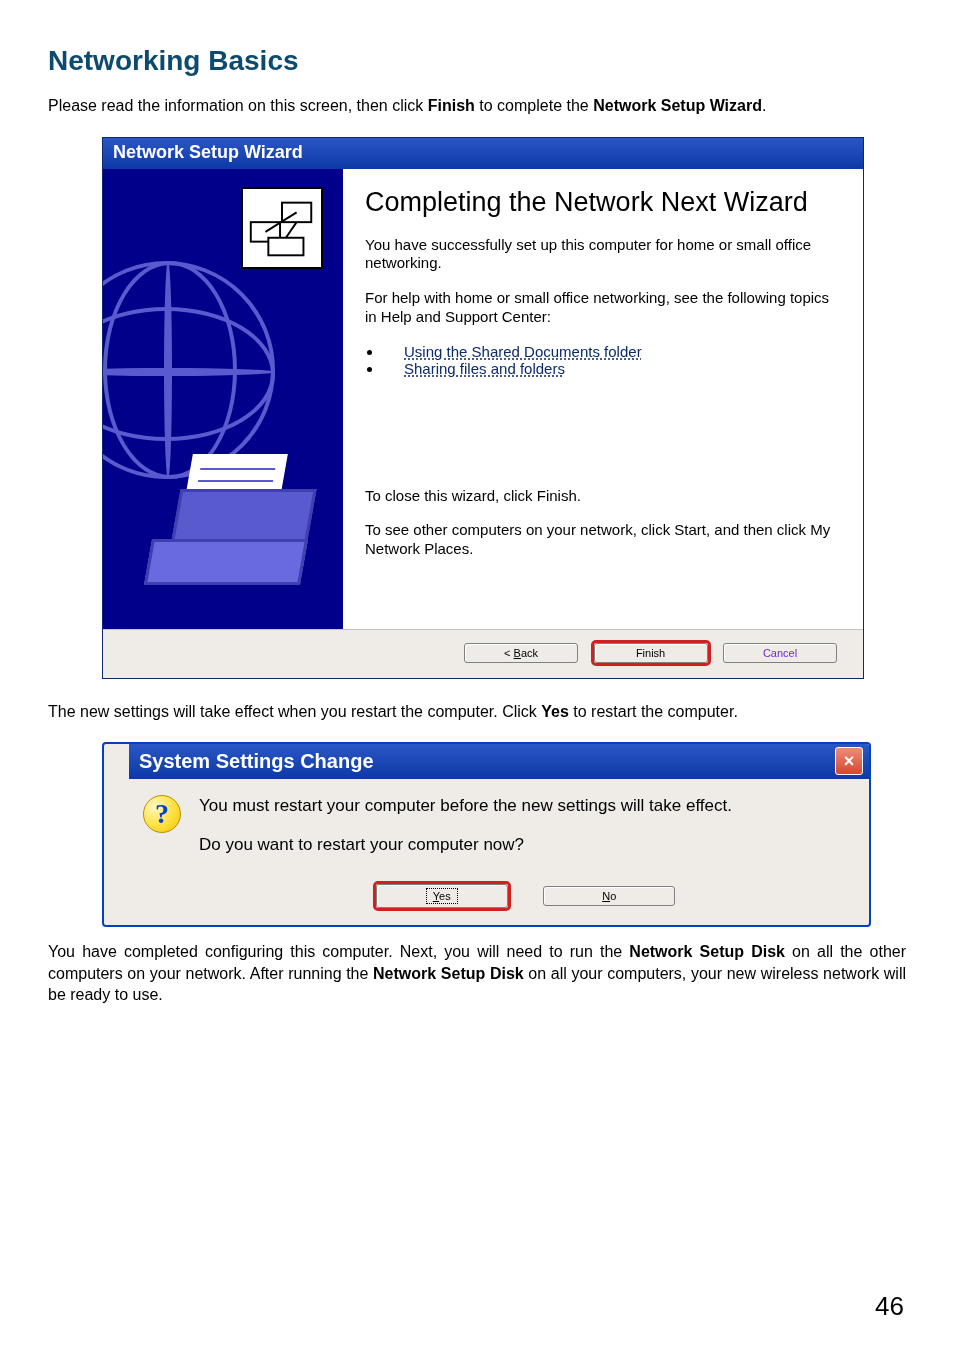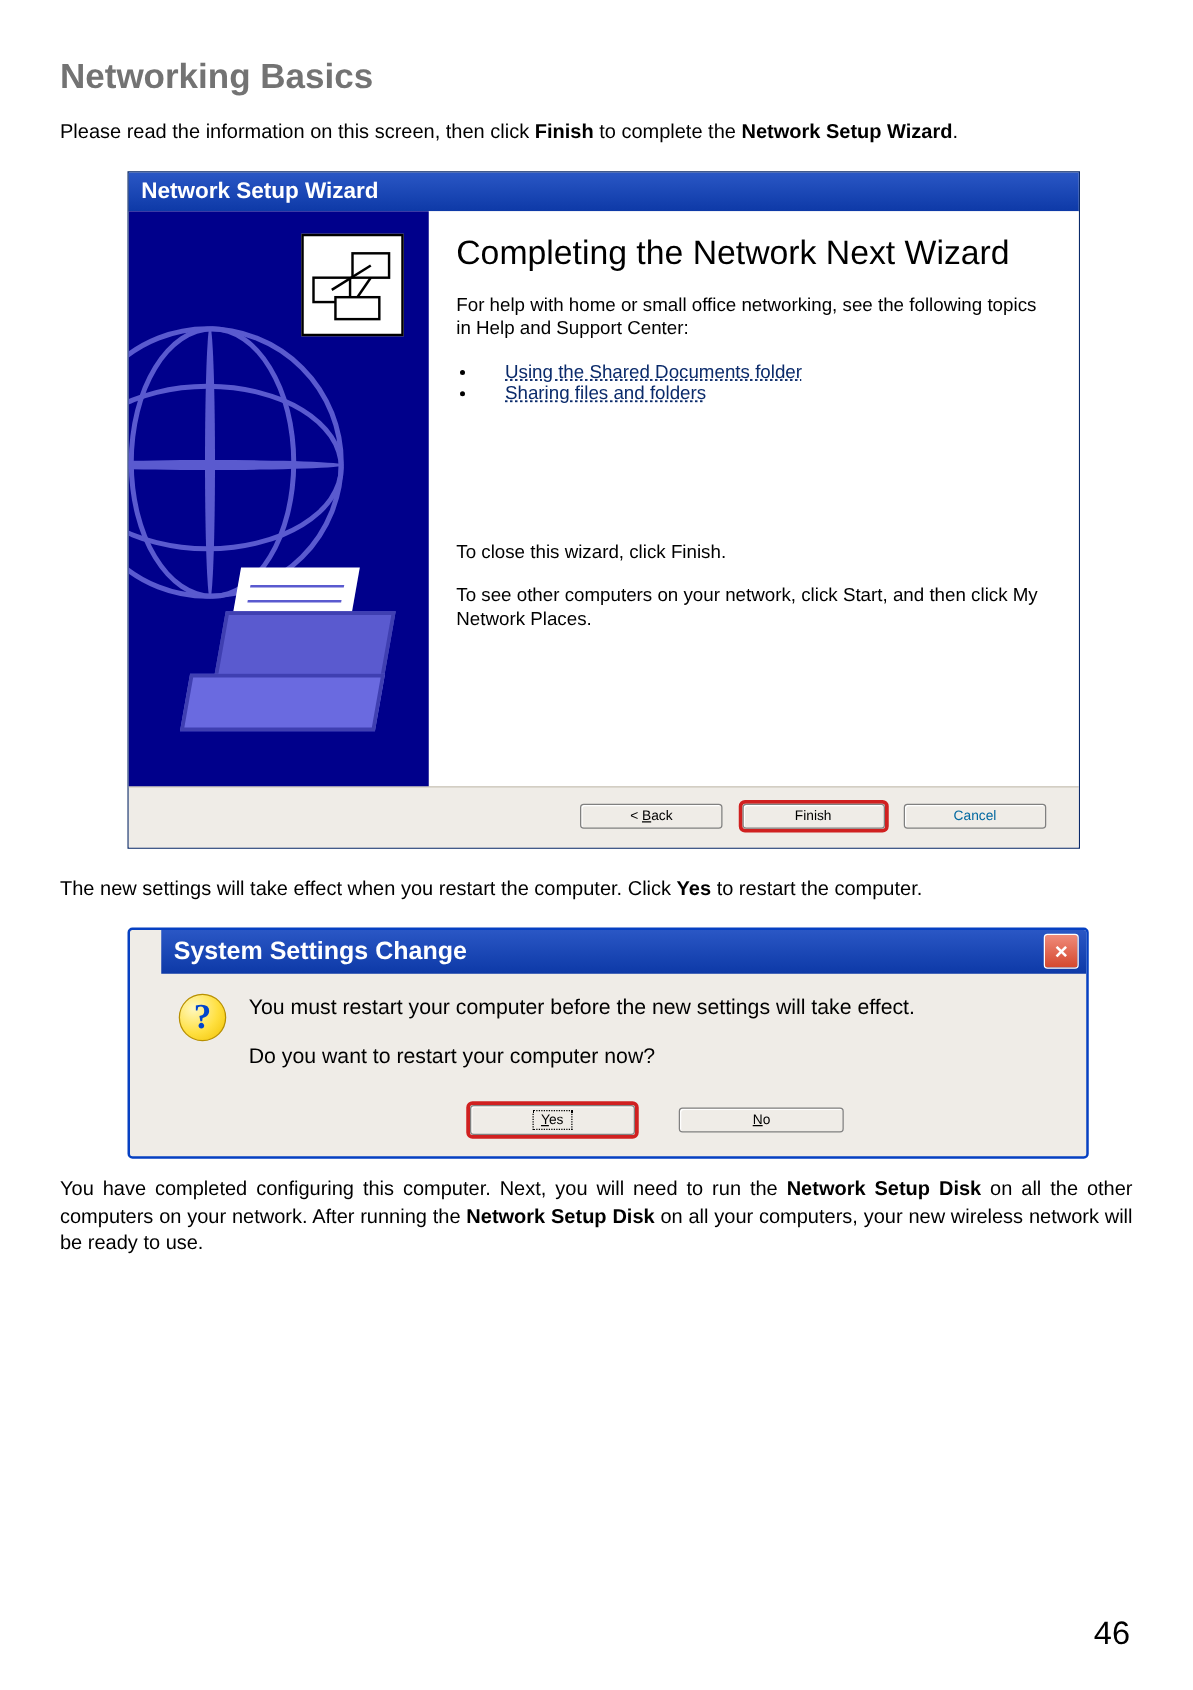"Networking Basics" .h1 { color: #737373 -> #0c4a6e }
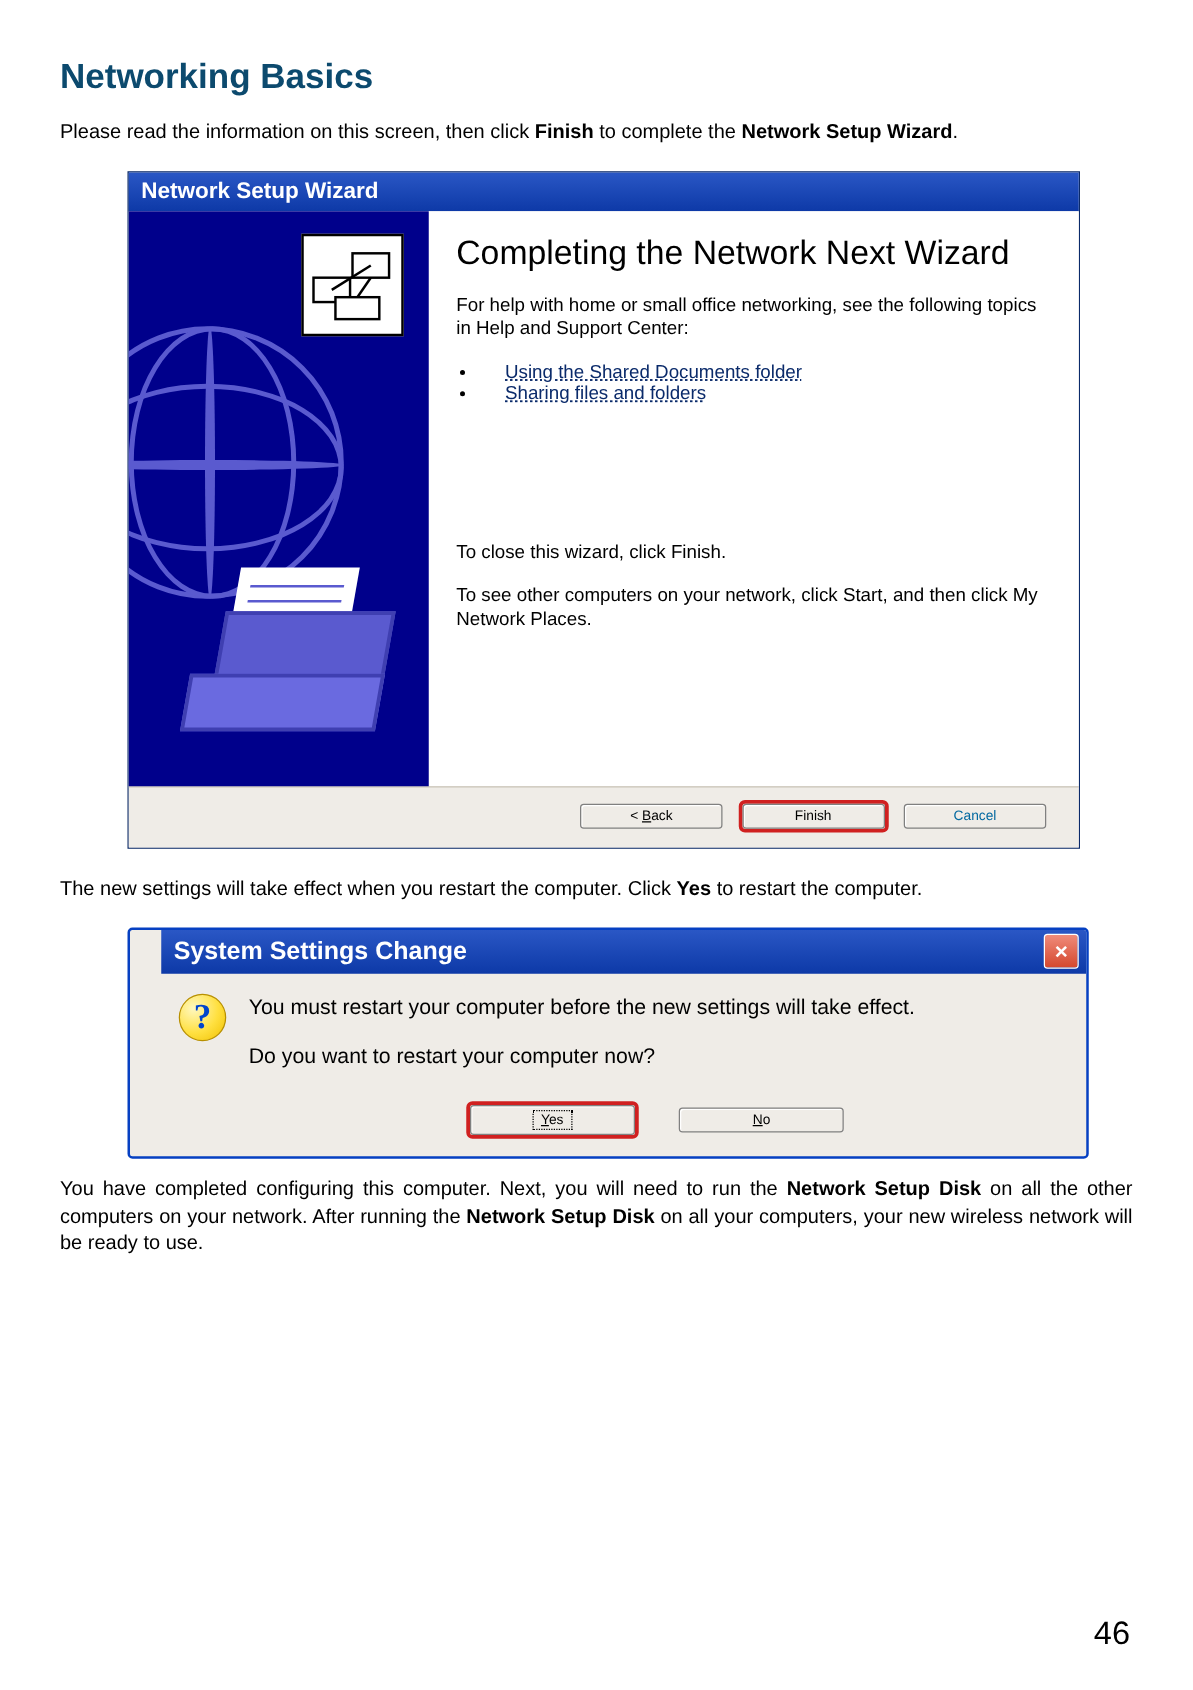"You have successfully set up" p.wizard-text { html: none -> <p>You have successfully set up this computer for home or small office networking.</p> }
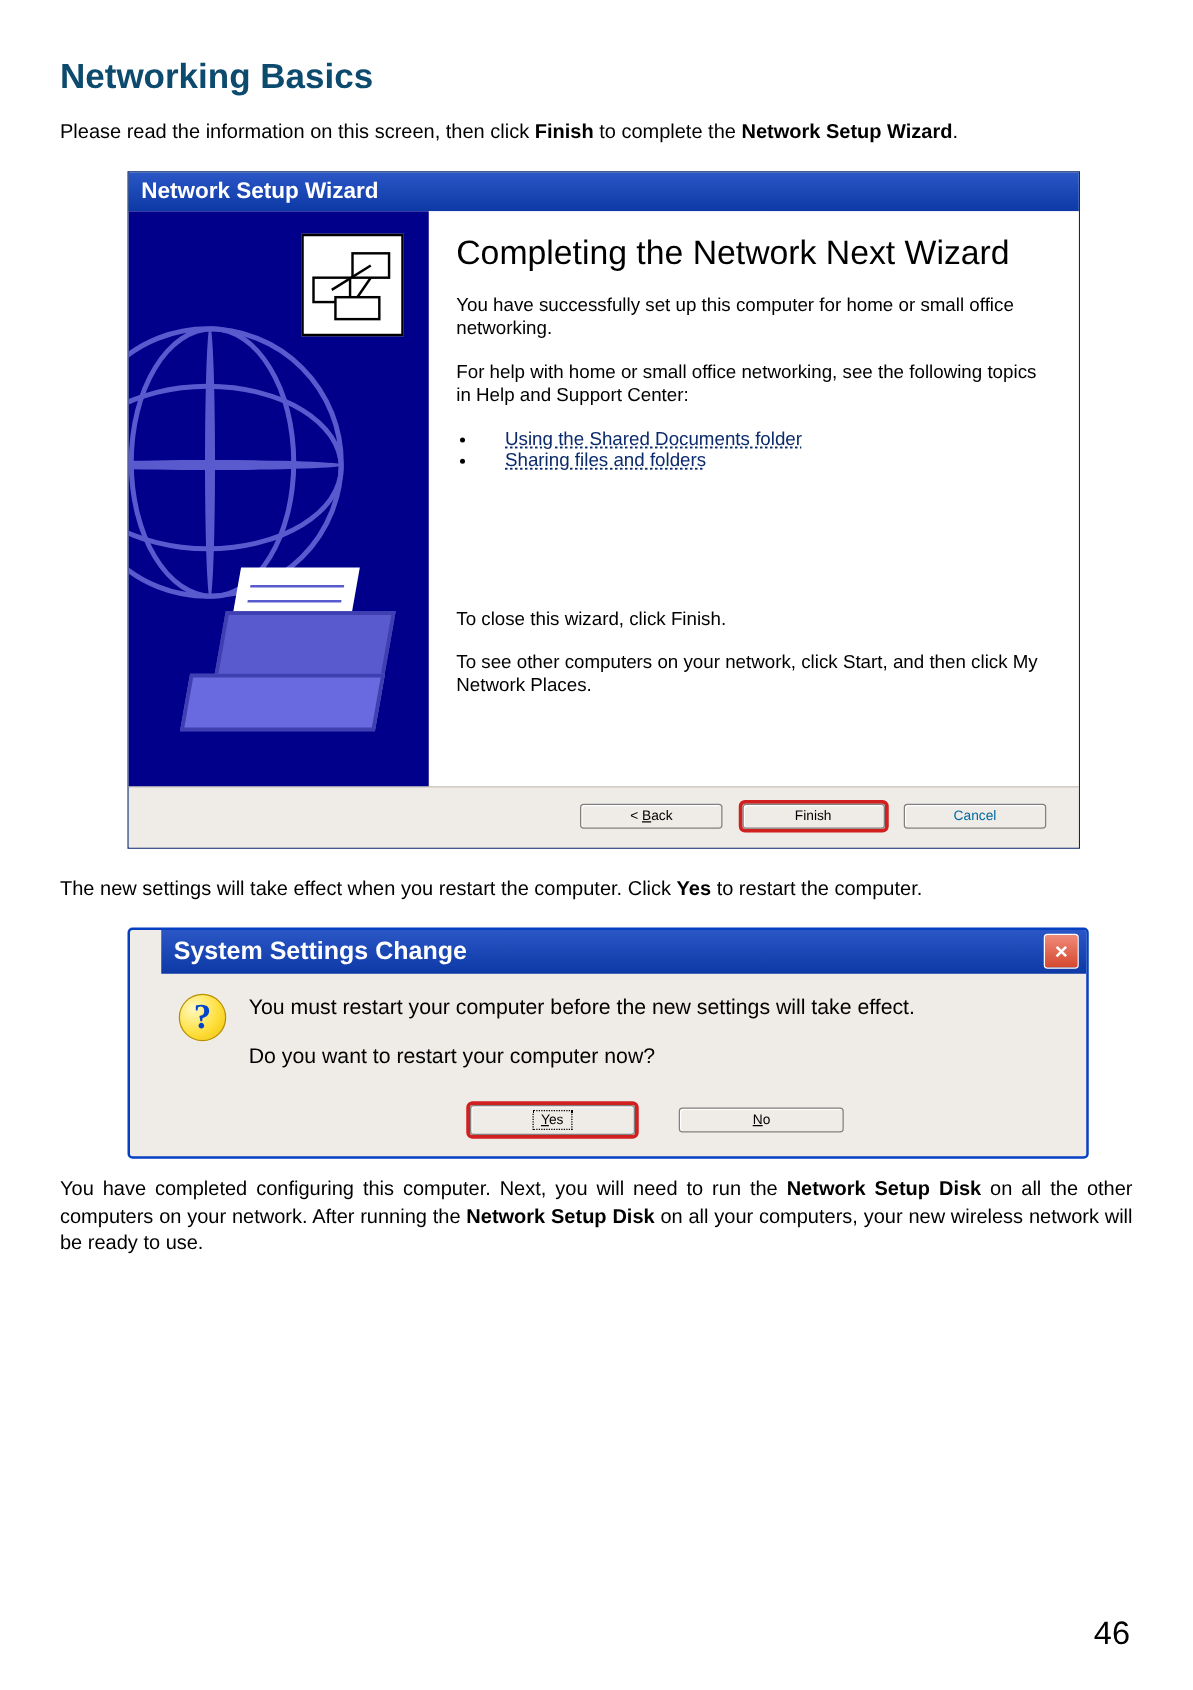"Cancel" .xpbtn.disabled { color: #0369a1 -> #6d28d9 }
